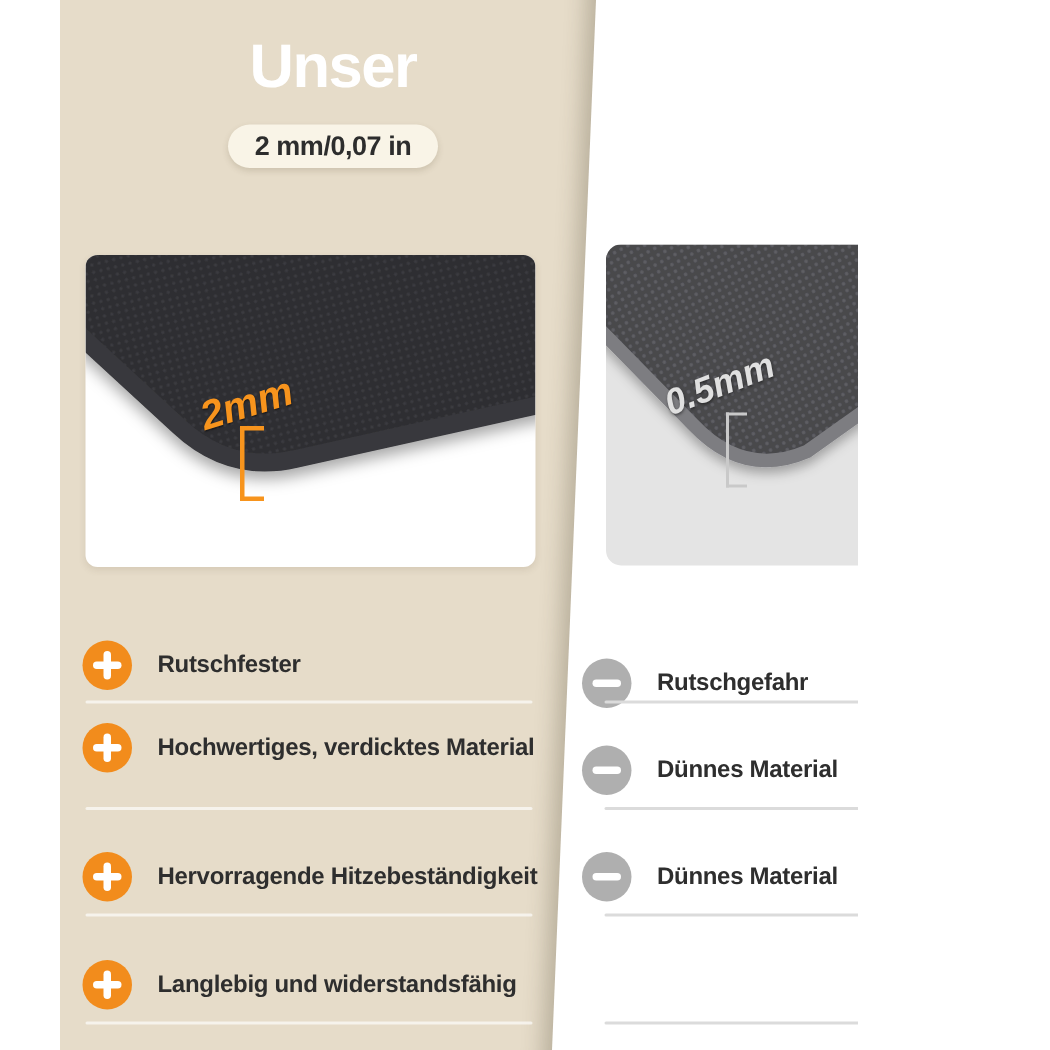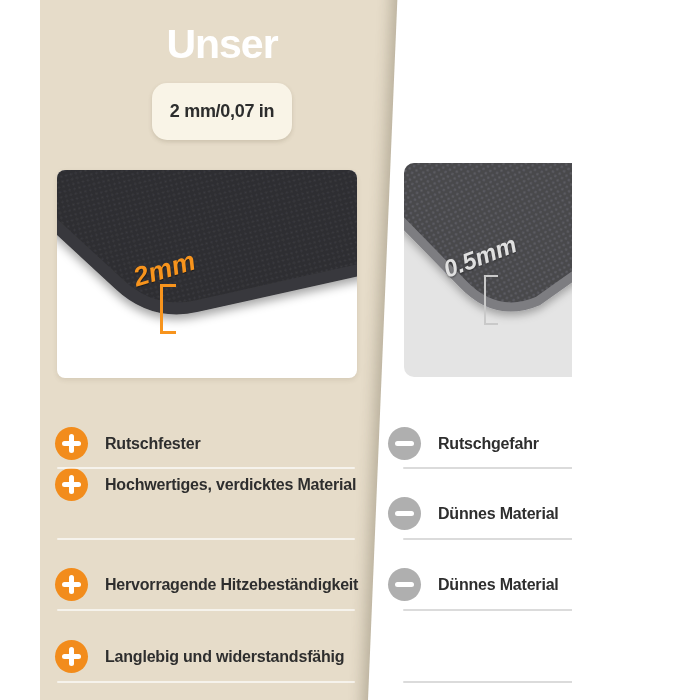"2 mm/0,07 in" .badge { padding: 14px 18px -> 0 18px }
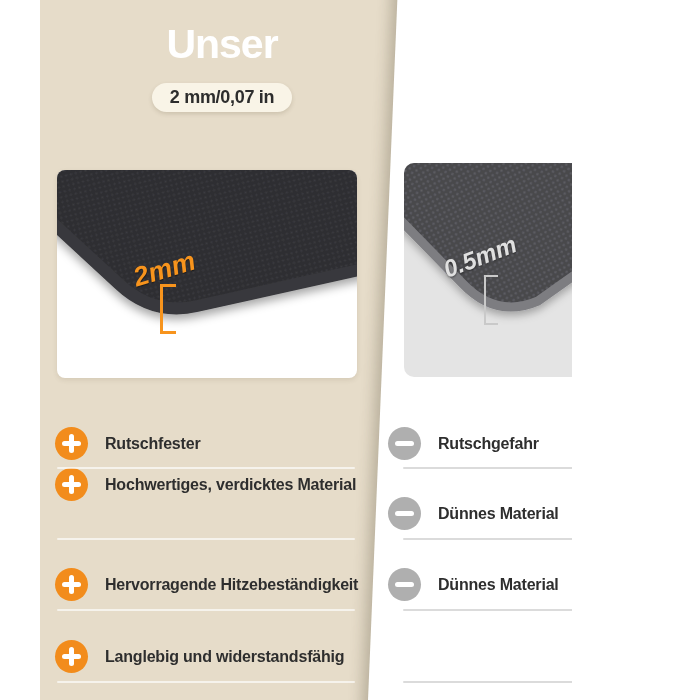"Rutschgefahr" div.row { top: 427px -> 439px }
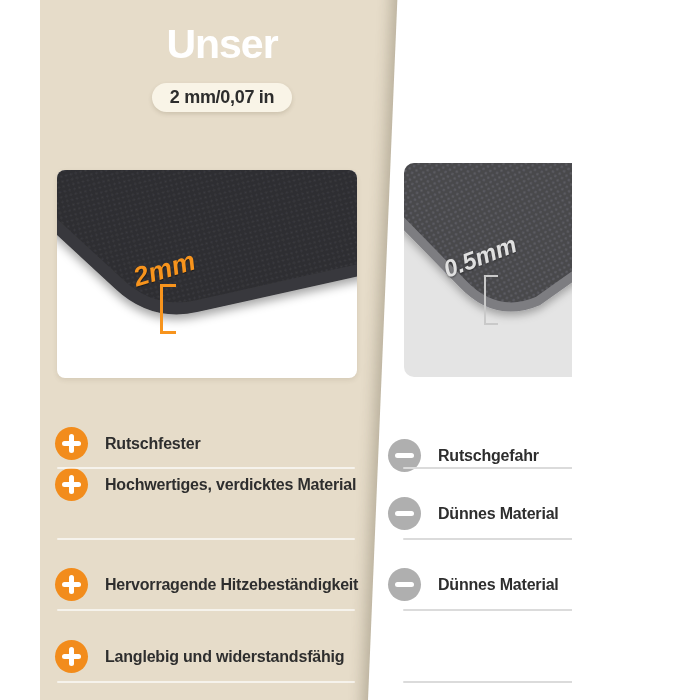"Hochwertiges, verdicktes Material" div.row { top: 468px -> 482px }
